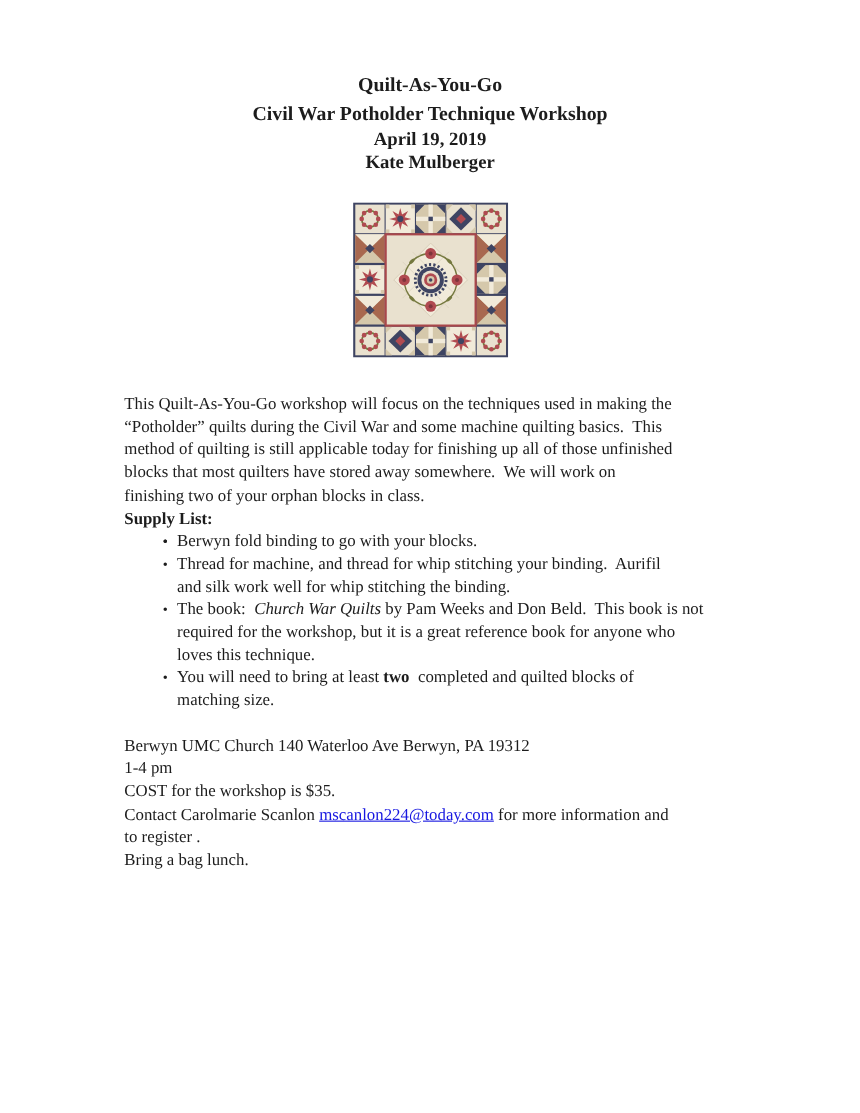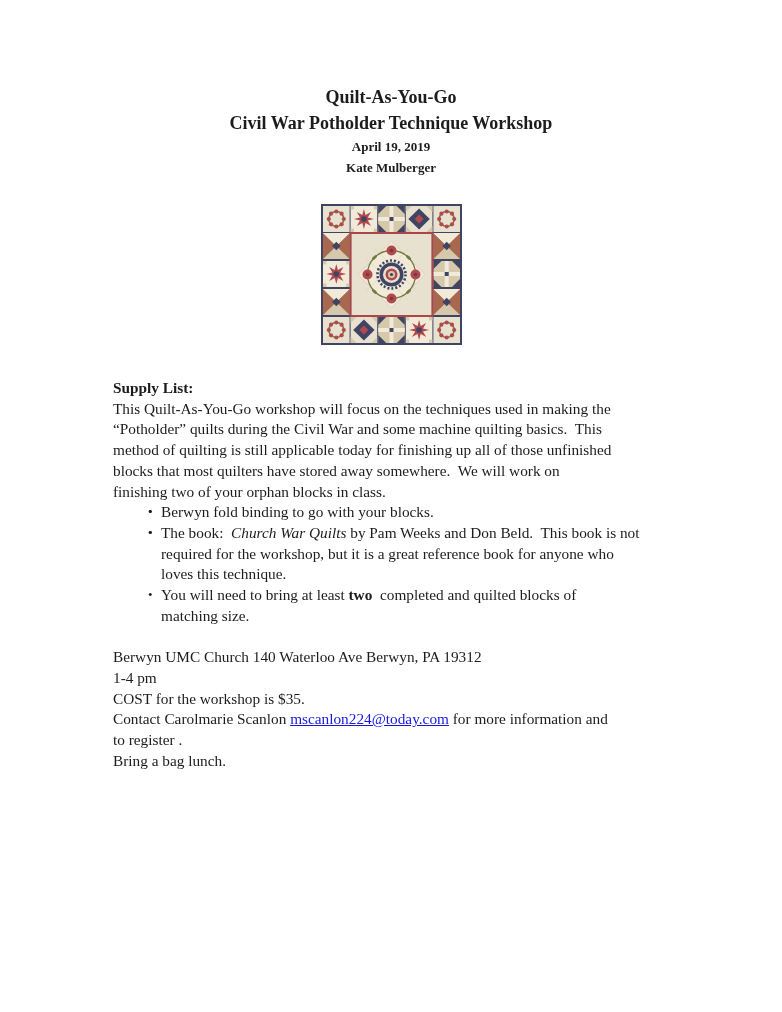"Quilt-As-You-Go" .doc-header { padding-top: 84px -> 64px }
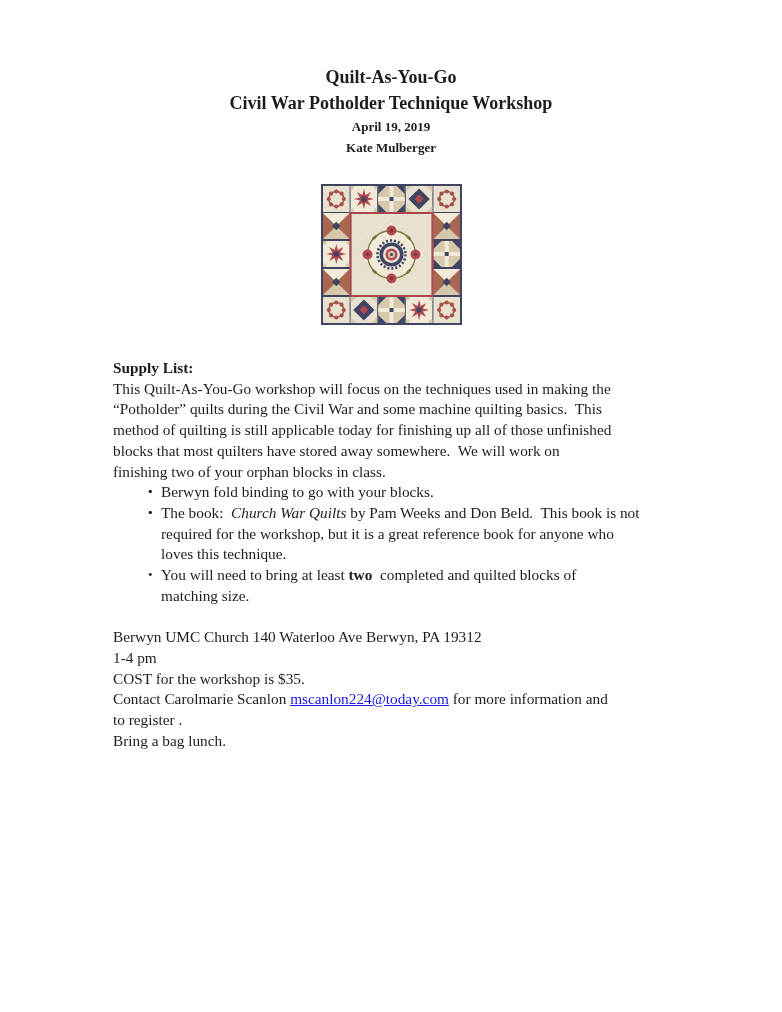"April 19, 2019" .sub-line { font-size: 13px -> 17px }
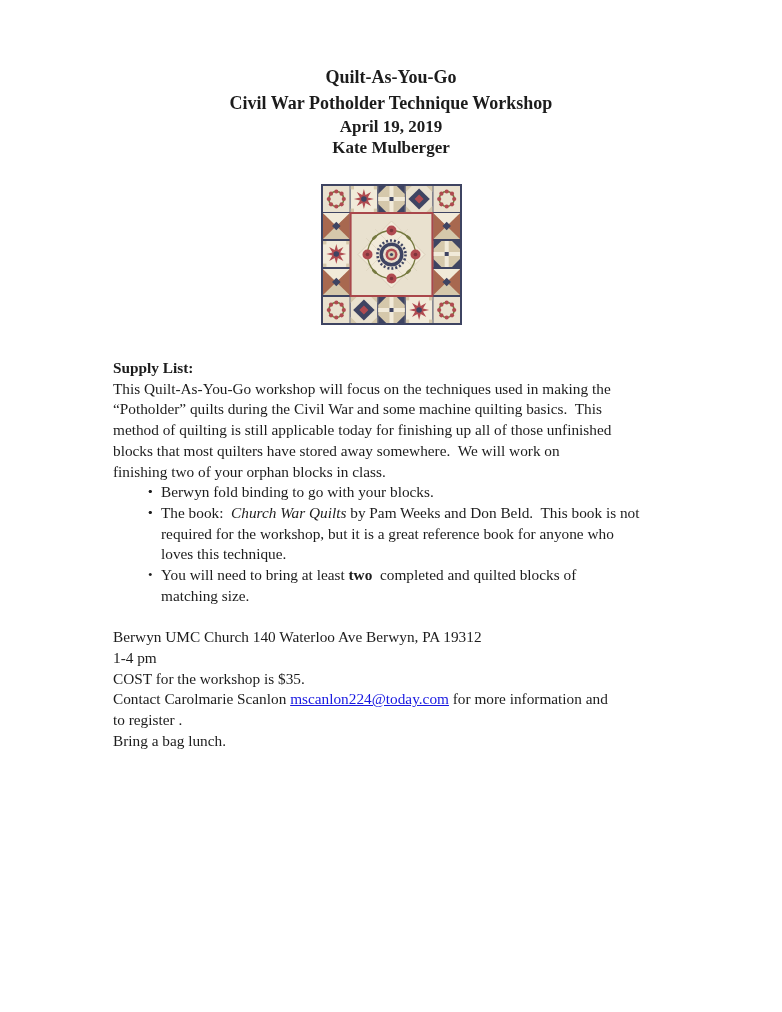"Supply List:" div.blk { order: before "This Quilt-As-You-Go workshop will focus" -> after "This Quilt-As-You-Go workshop will focus" }
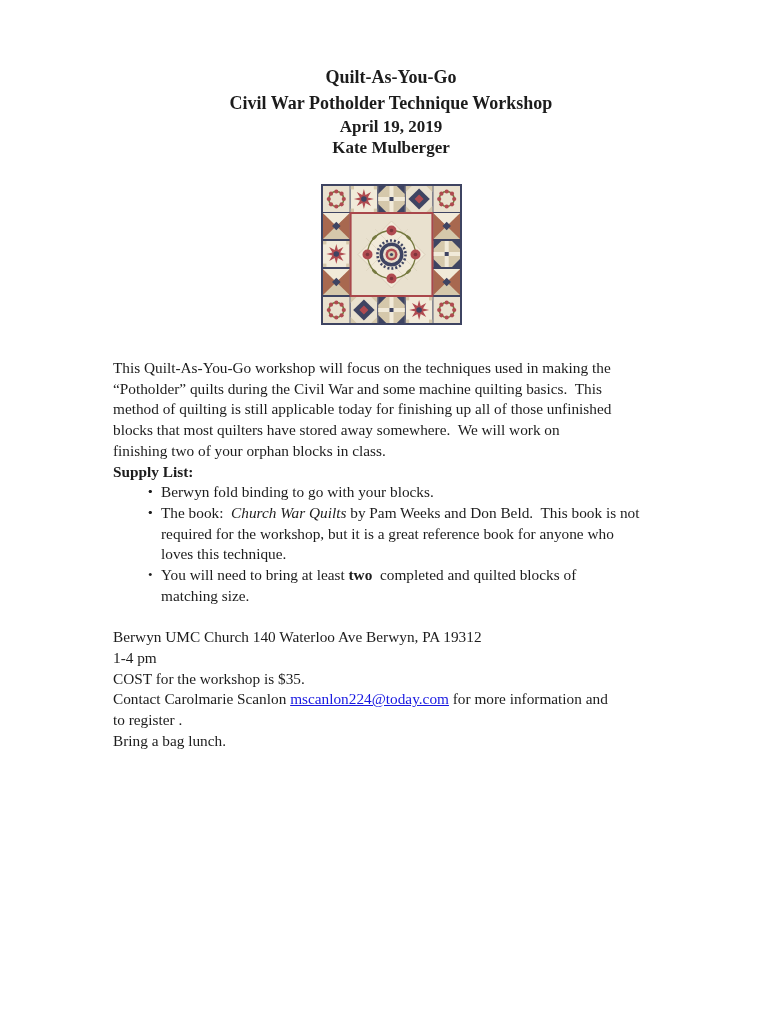"Thread for machine, and thread" span { html: none -> <span>Thread for machine, and thread for whip stitching your binding. Aurifil and silk work well for whip stitching the binding.</span> }
